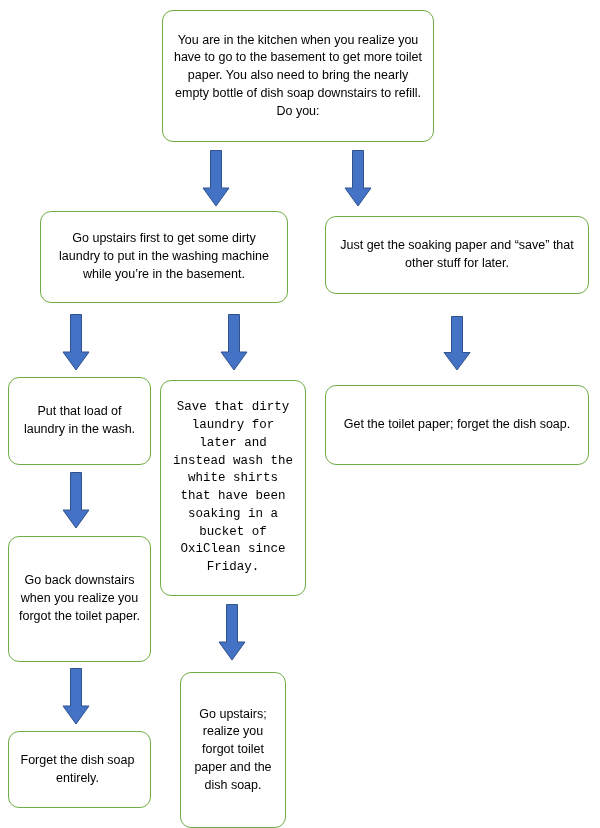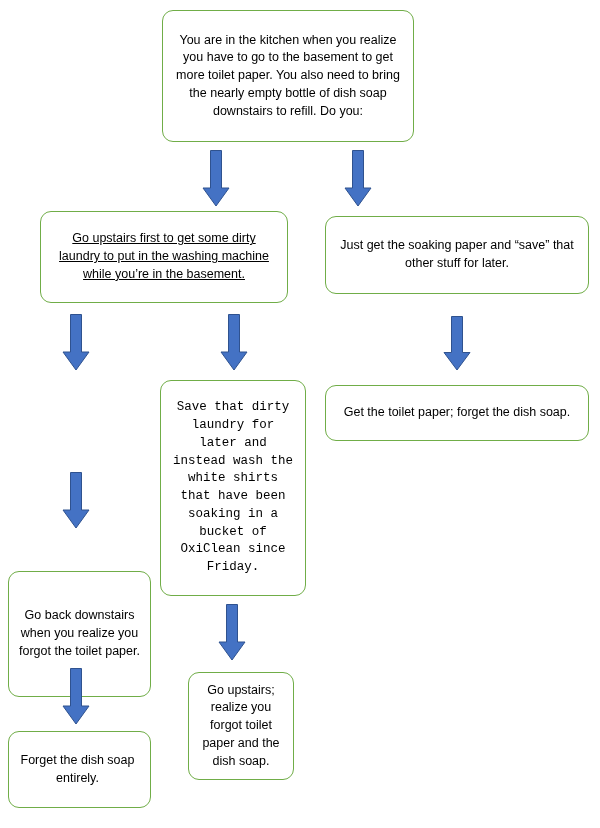"You are in the kitchen" #node-start { width: 252px -> 272px }
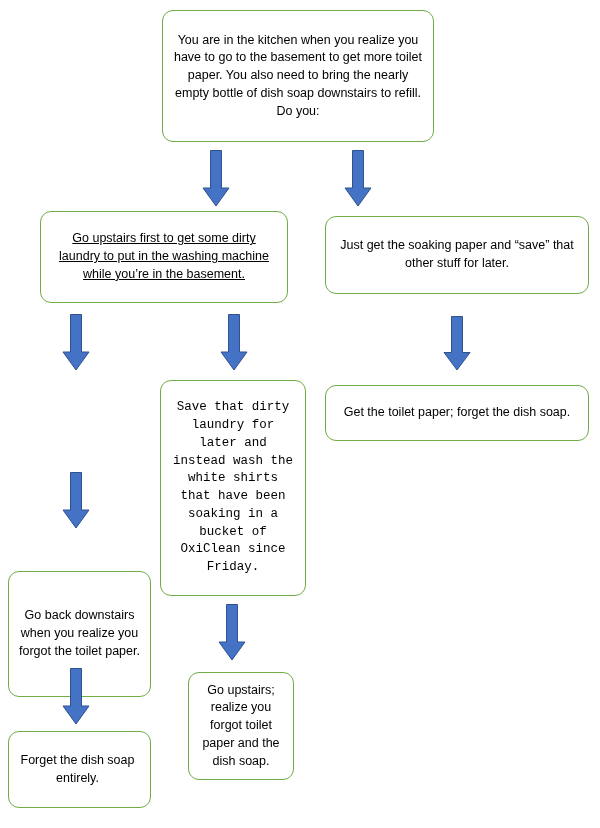"Go upstairs first to get" #node-laundry-first { text-decoration: underline -> none }
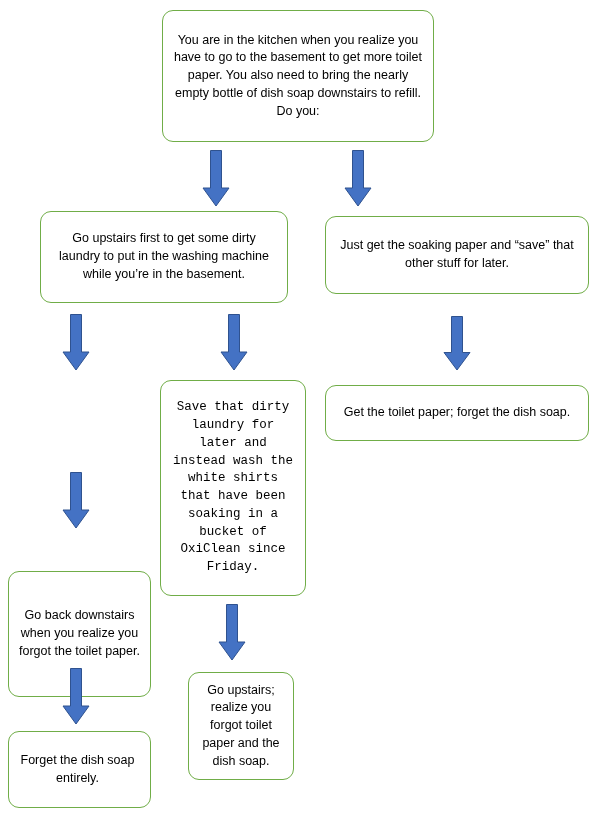"Put that load of laundry" div.node { html: none -> <div>Put that load of laundry in the wash.</div> }
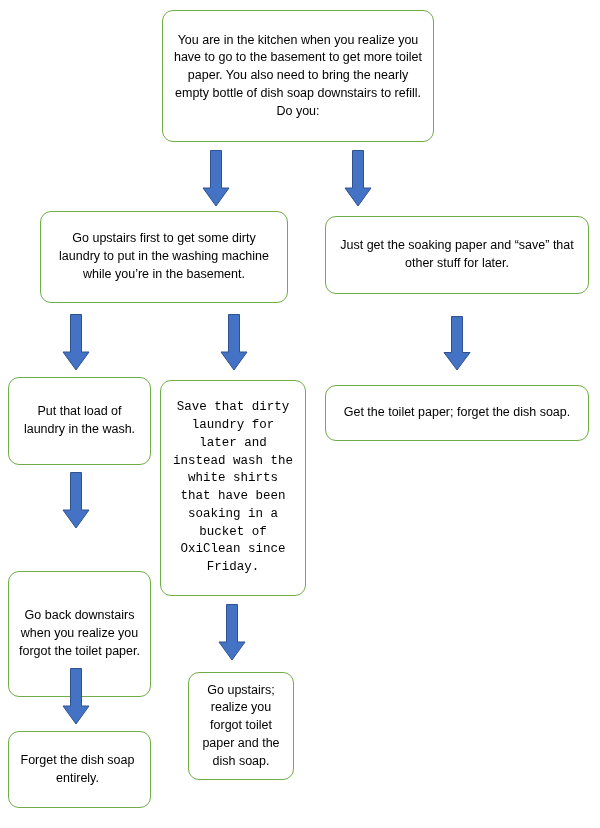"Get the toilet paper; forget" #node-get-tp-forget { height: 56px -> 80px }
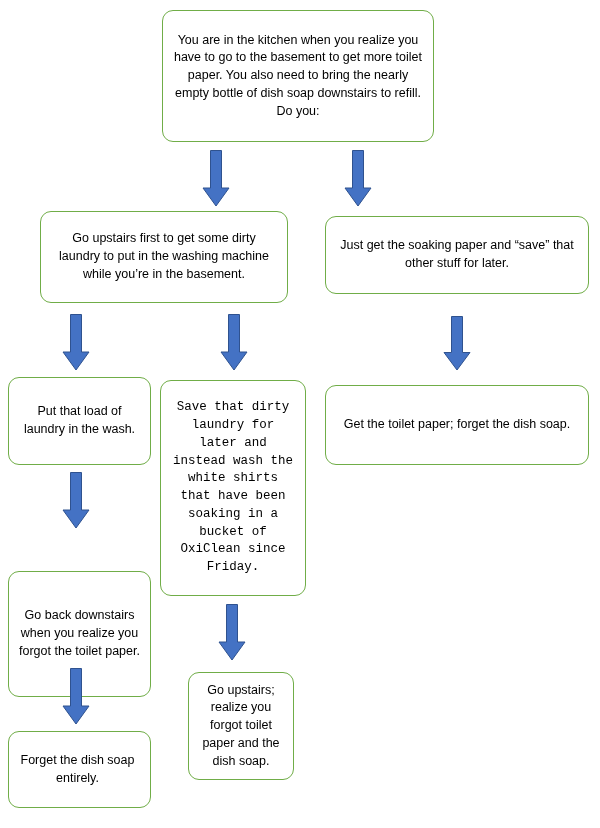"Go back downstairs when you" #node-go-back { margin-top: 35px -> none }
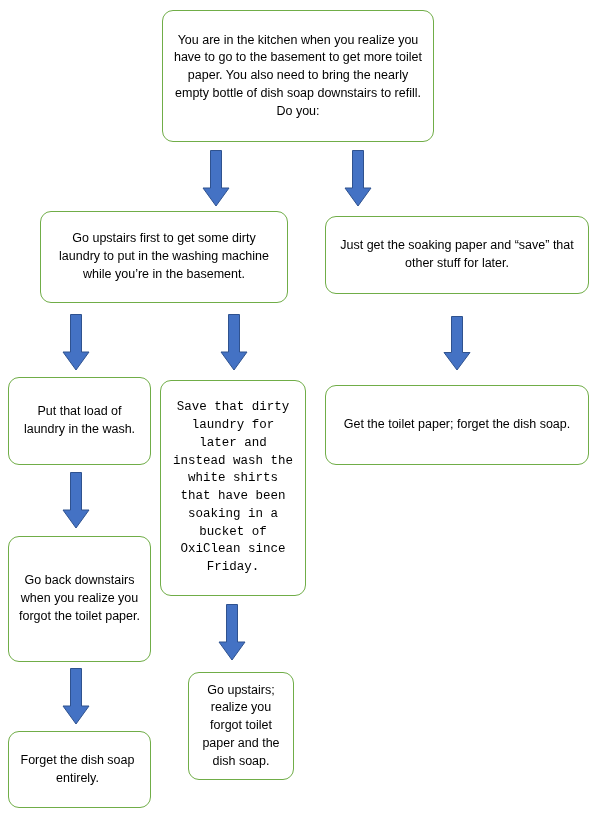"Go upstairs; realize you forgot" #node-go-upstairs { height: 108px -> 156px; margin-left: 8px -> none }
